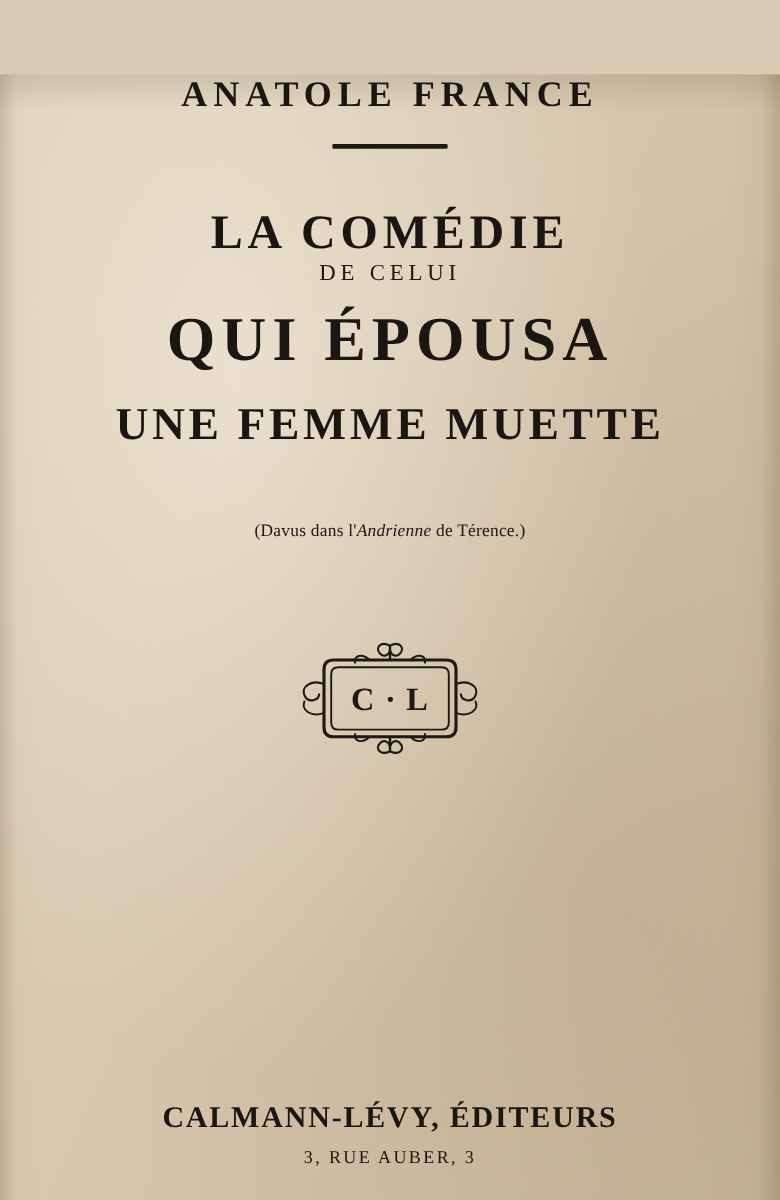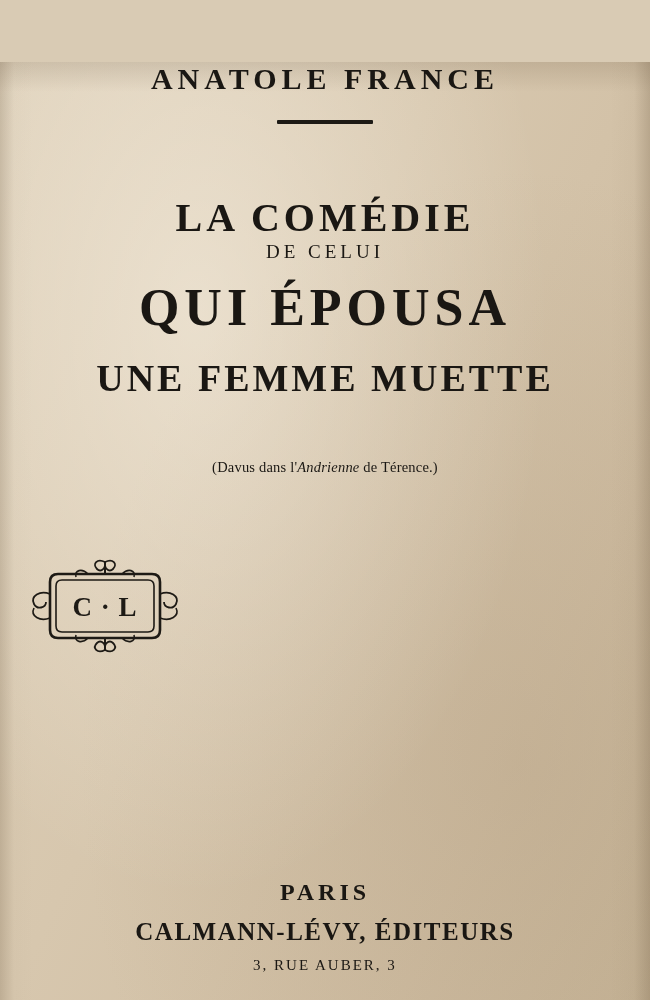"LA COMÉDIE" .title-1 { margin-top: 70px -> 46px }
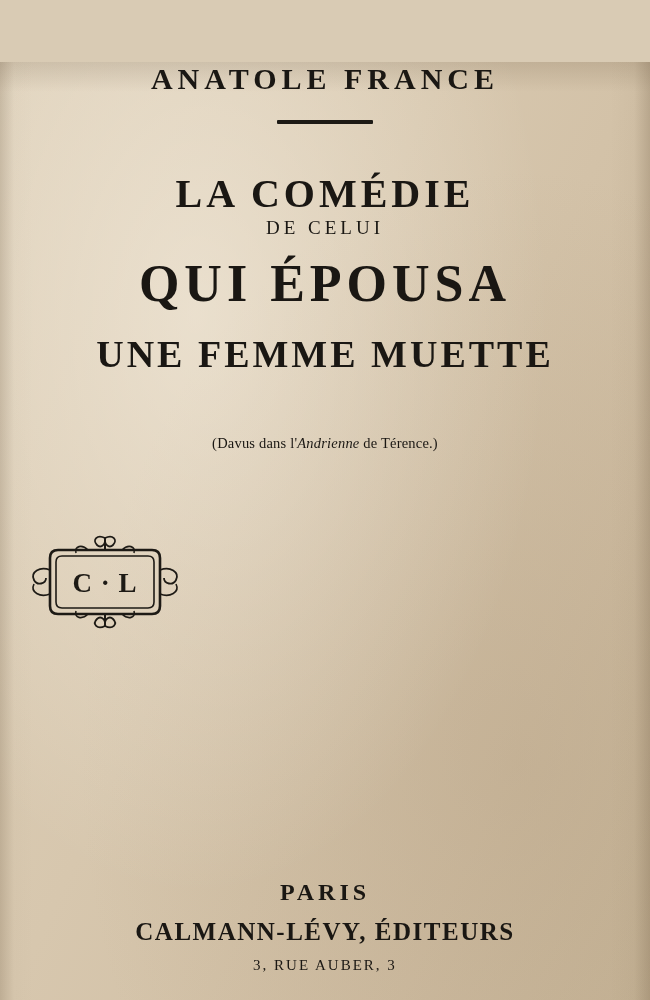"C · L" .device { justify-content: none -> center }
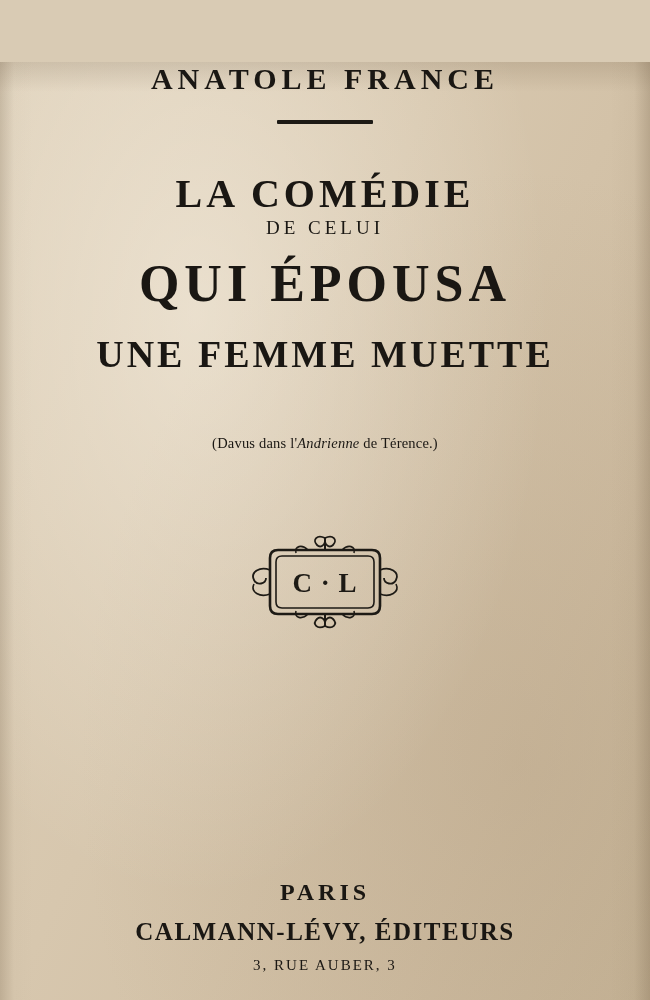"PARIS" div.city { html: <div>PARIS</div> -> none }
